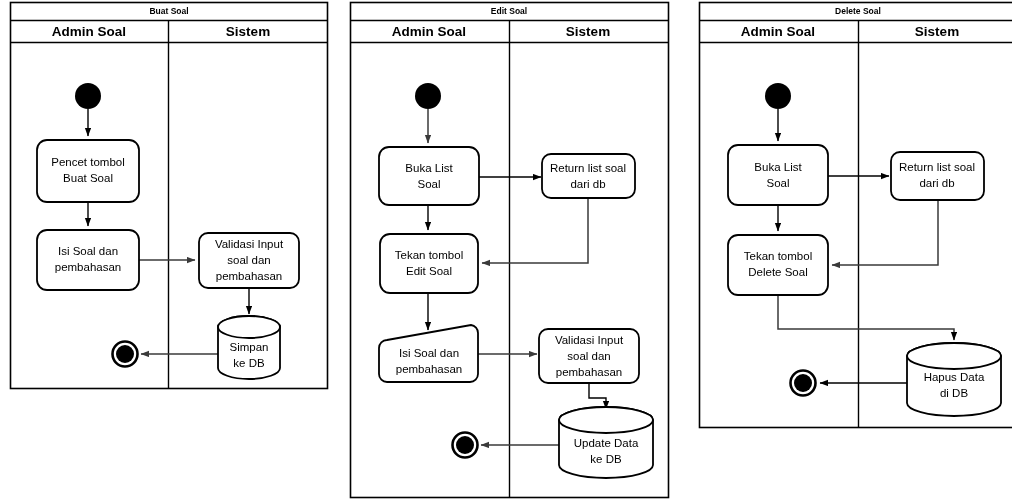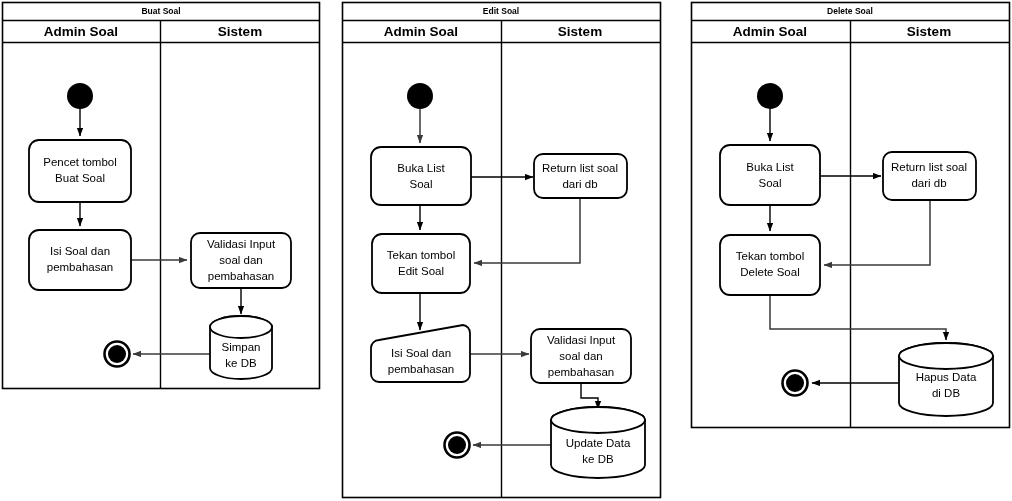"Buat Soal" #canvas-root { left: 0 -> 8px }
